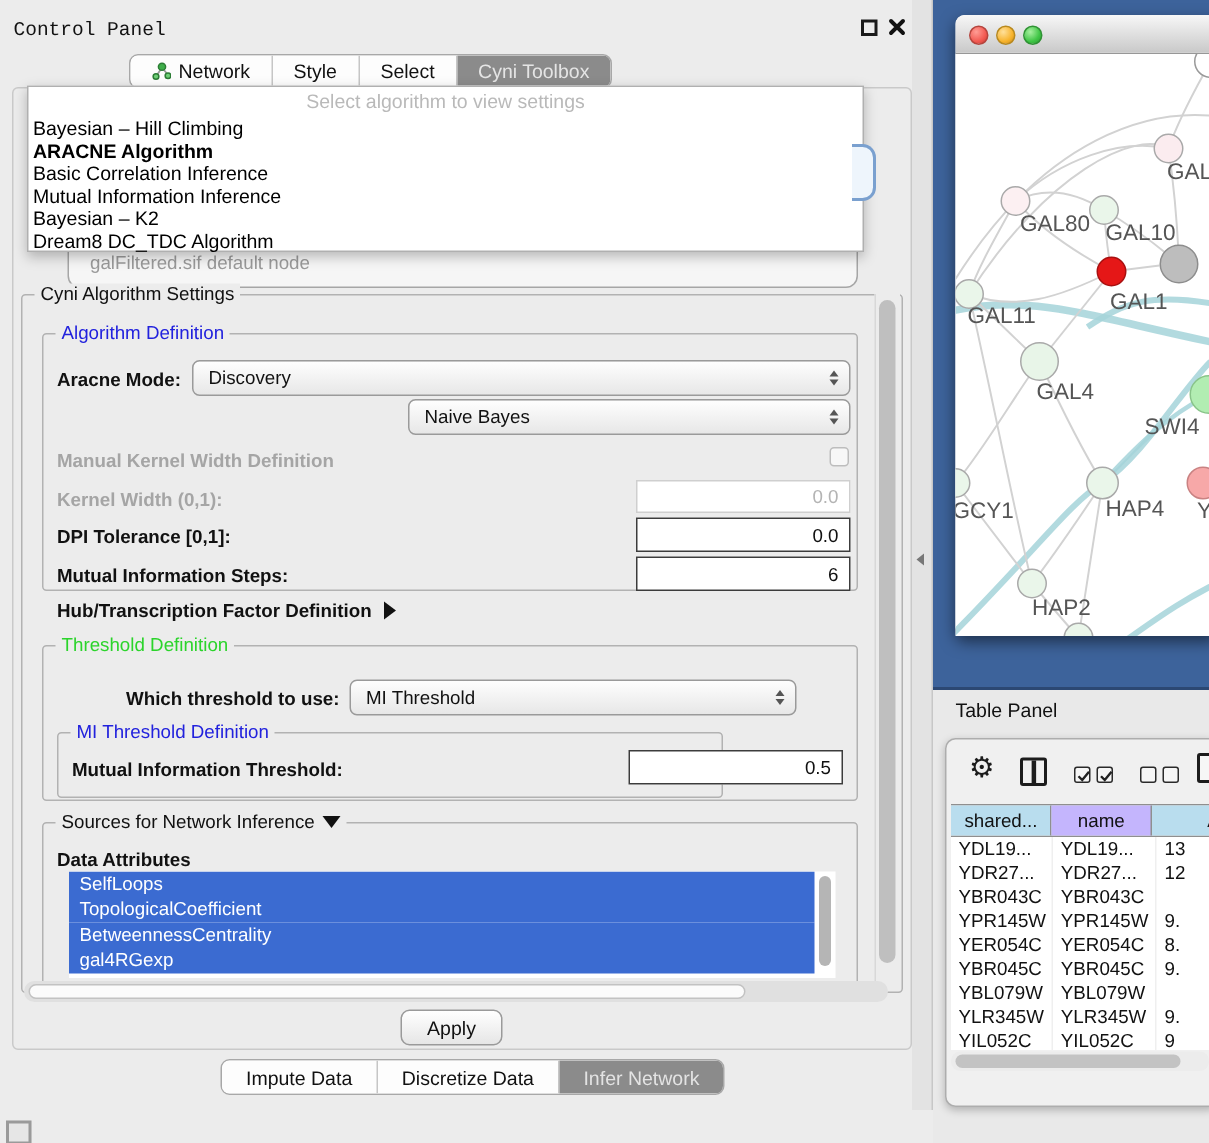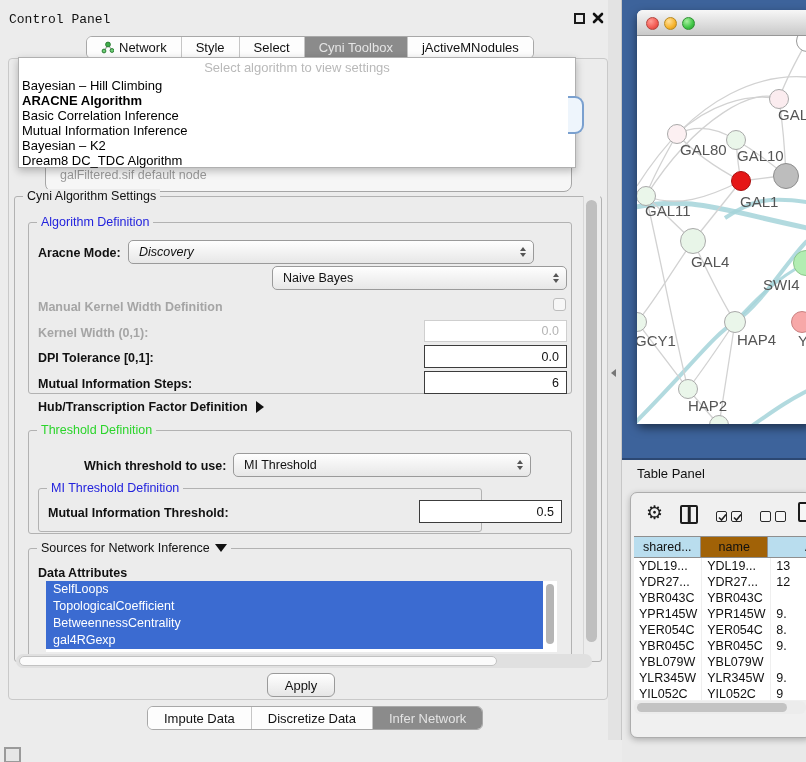"jActiveMNodules" div.tab { html: <div> <span>jActiveMNodules</span> </div> -> none }
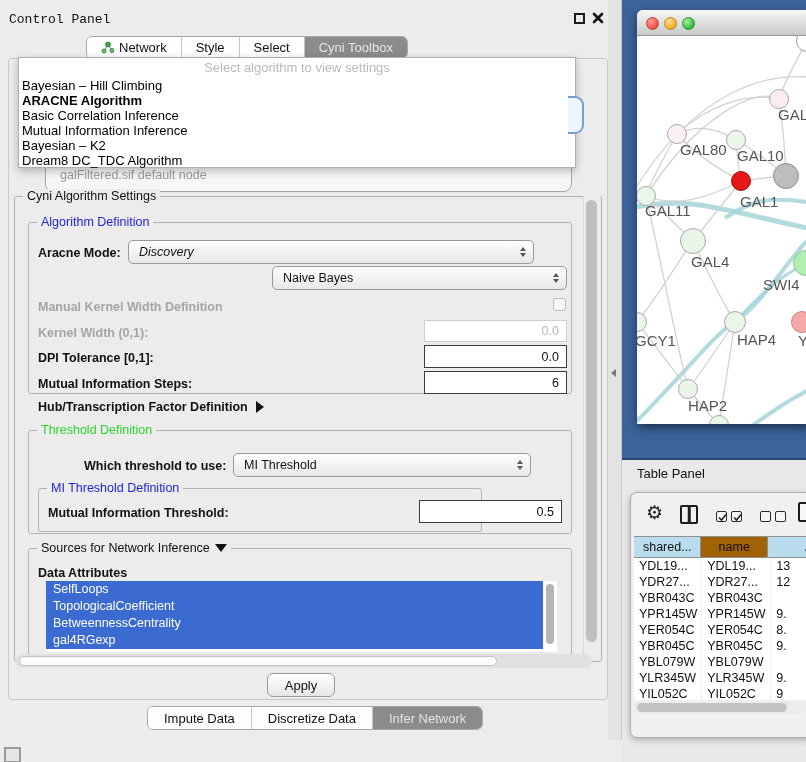"Discovery" div.combo { font-style: italic -> none; width: 406px -> 439px }
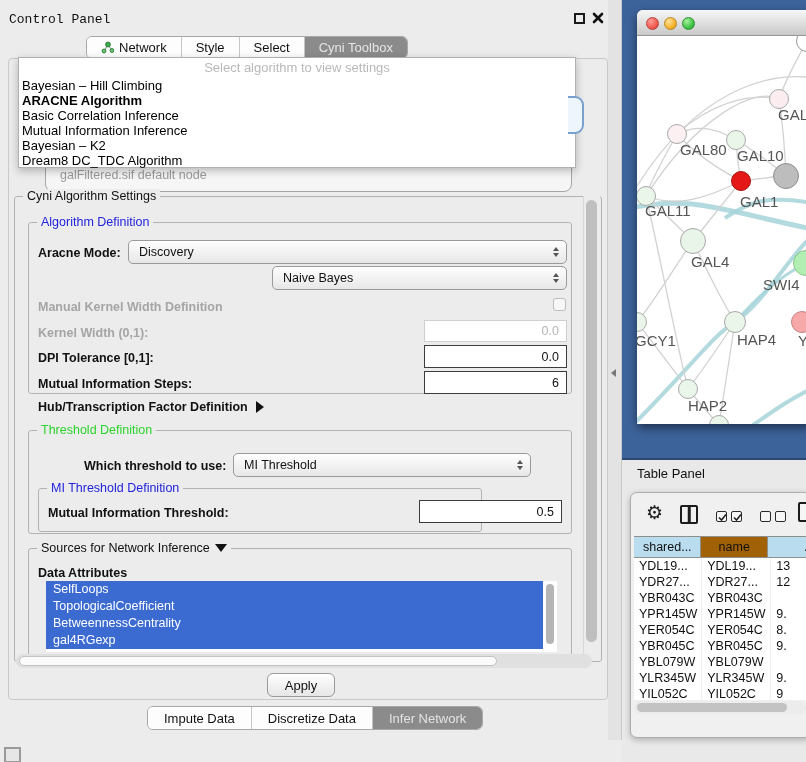"name" .th { background: #a16207 -> #c4b5fd }
